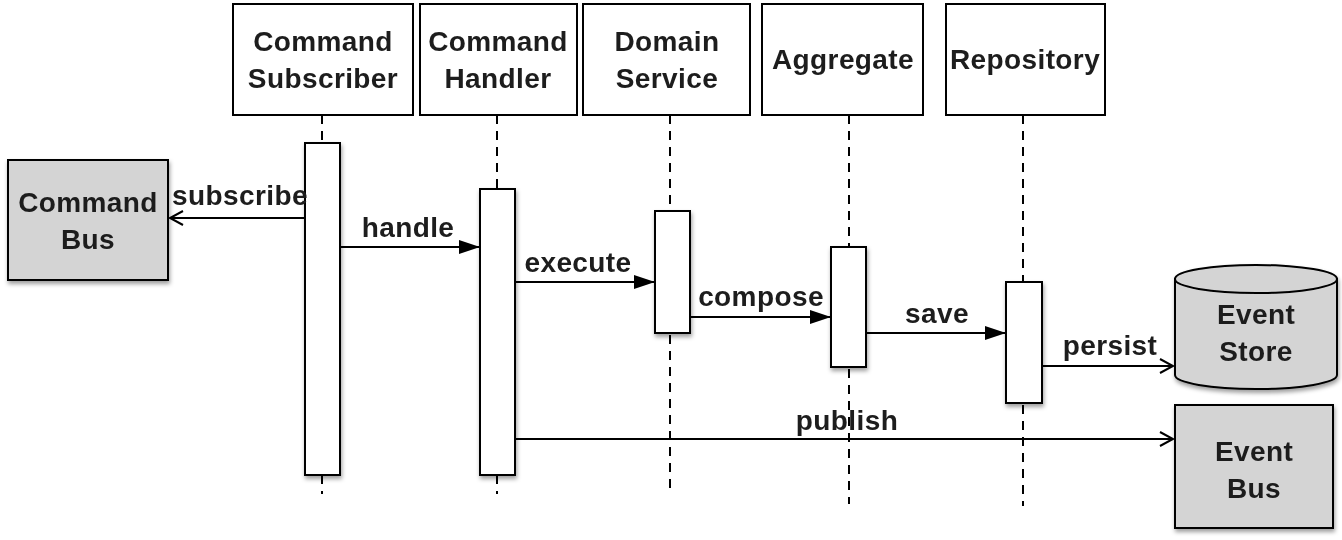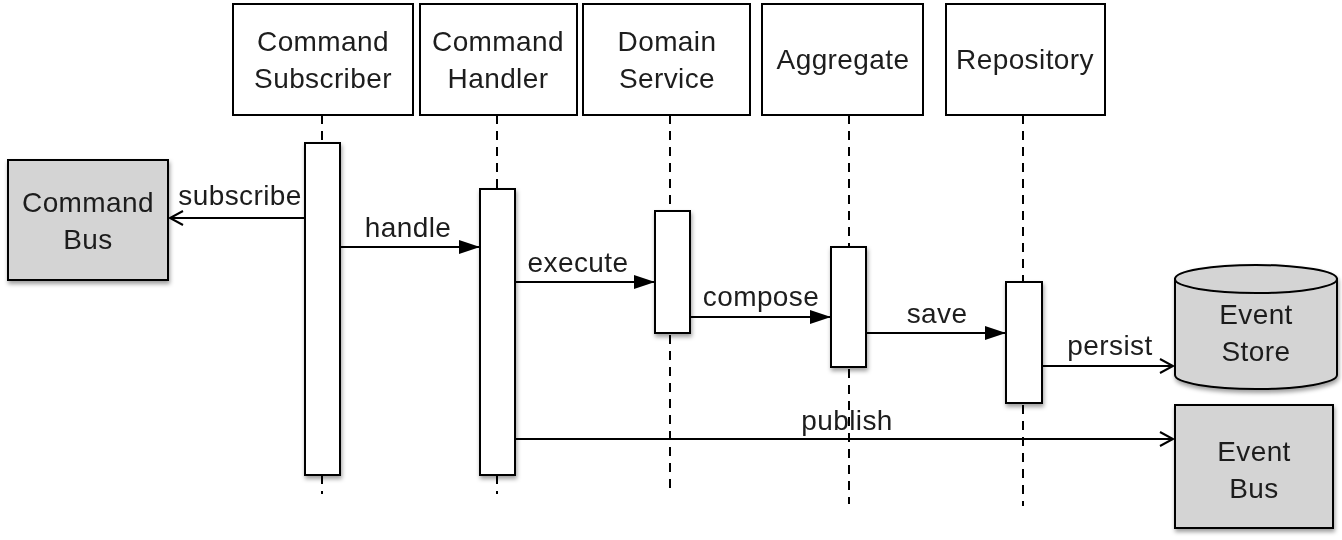"Command" .canvas { font-weight: none -> bold }
